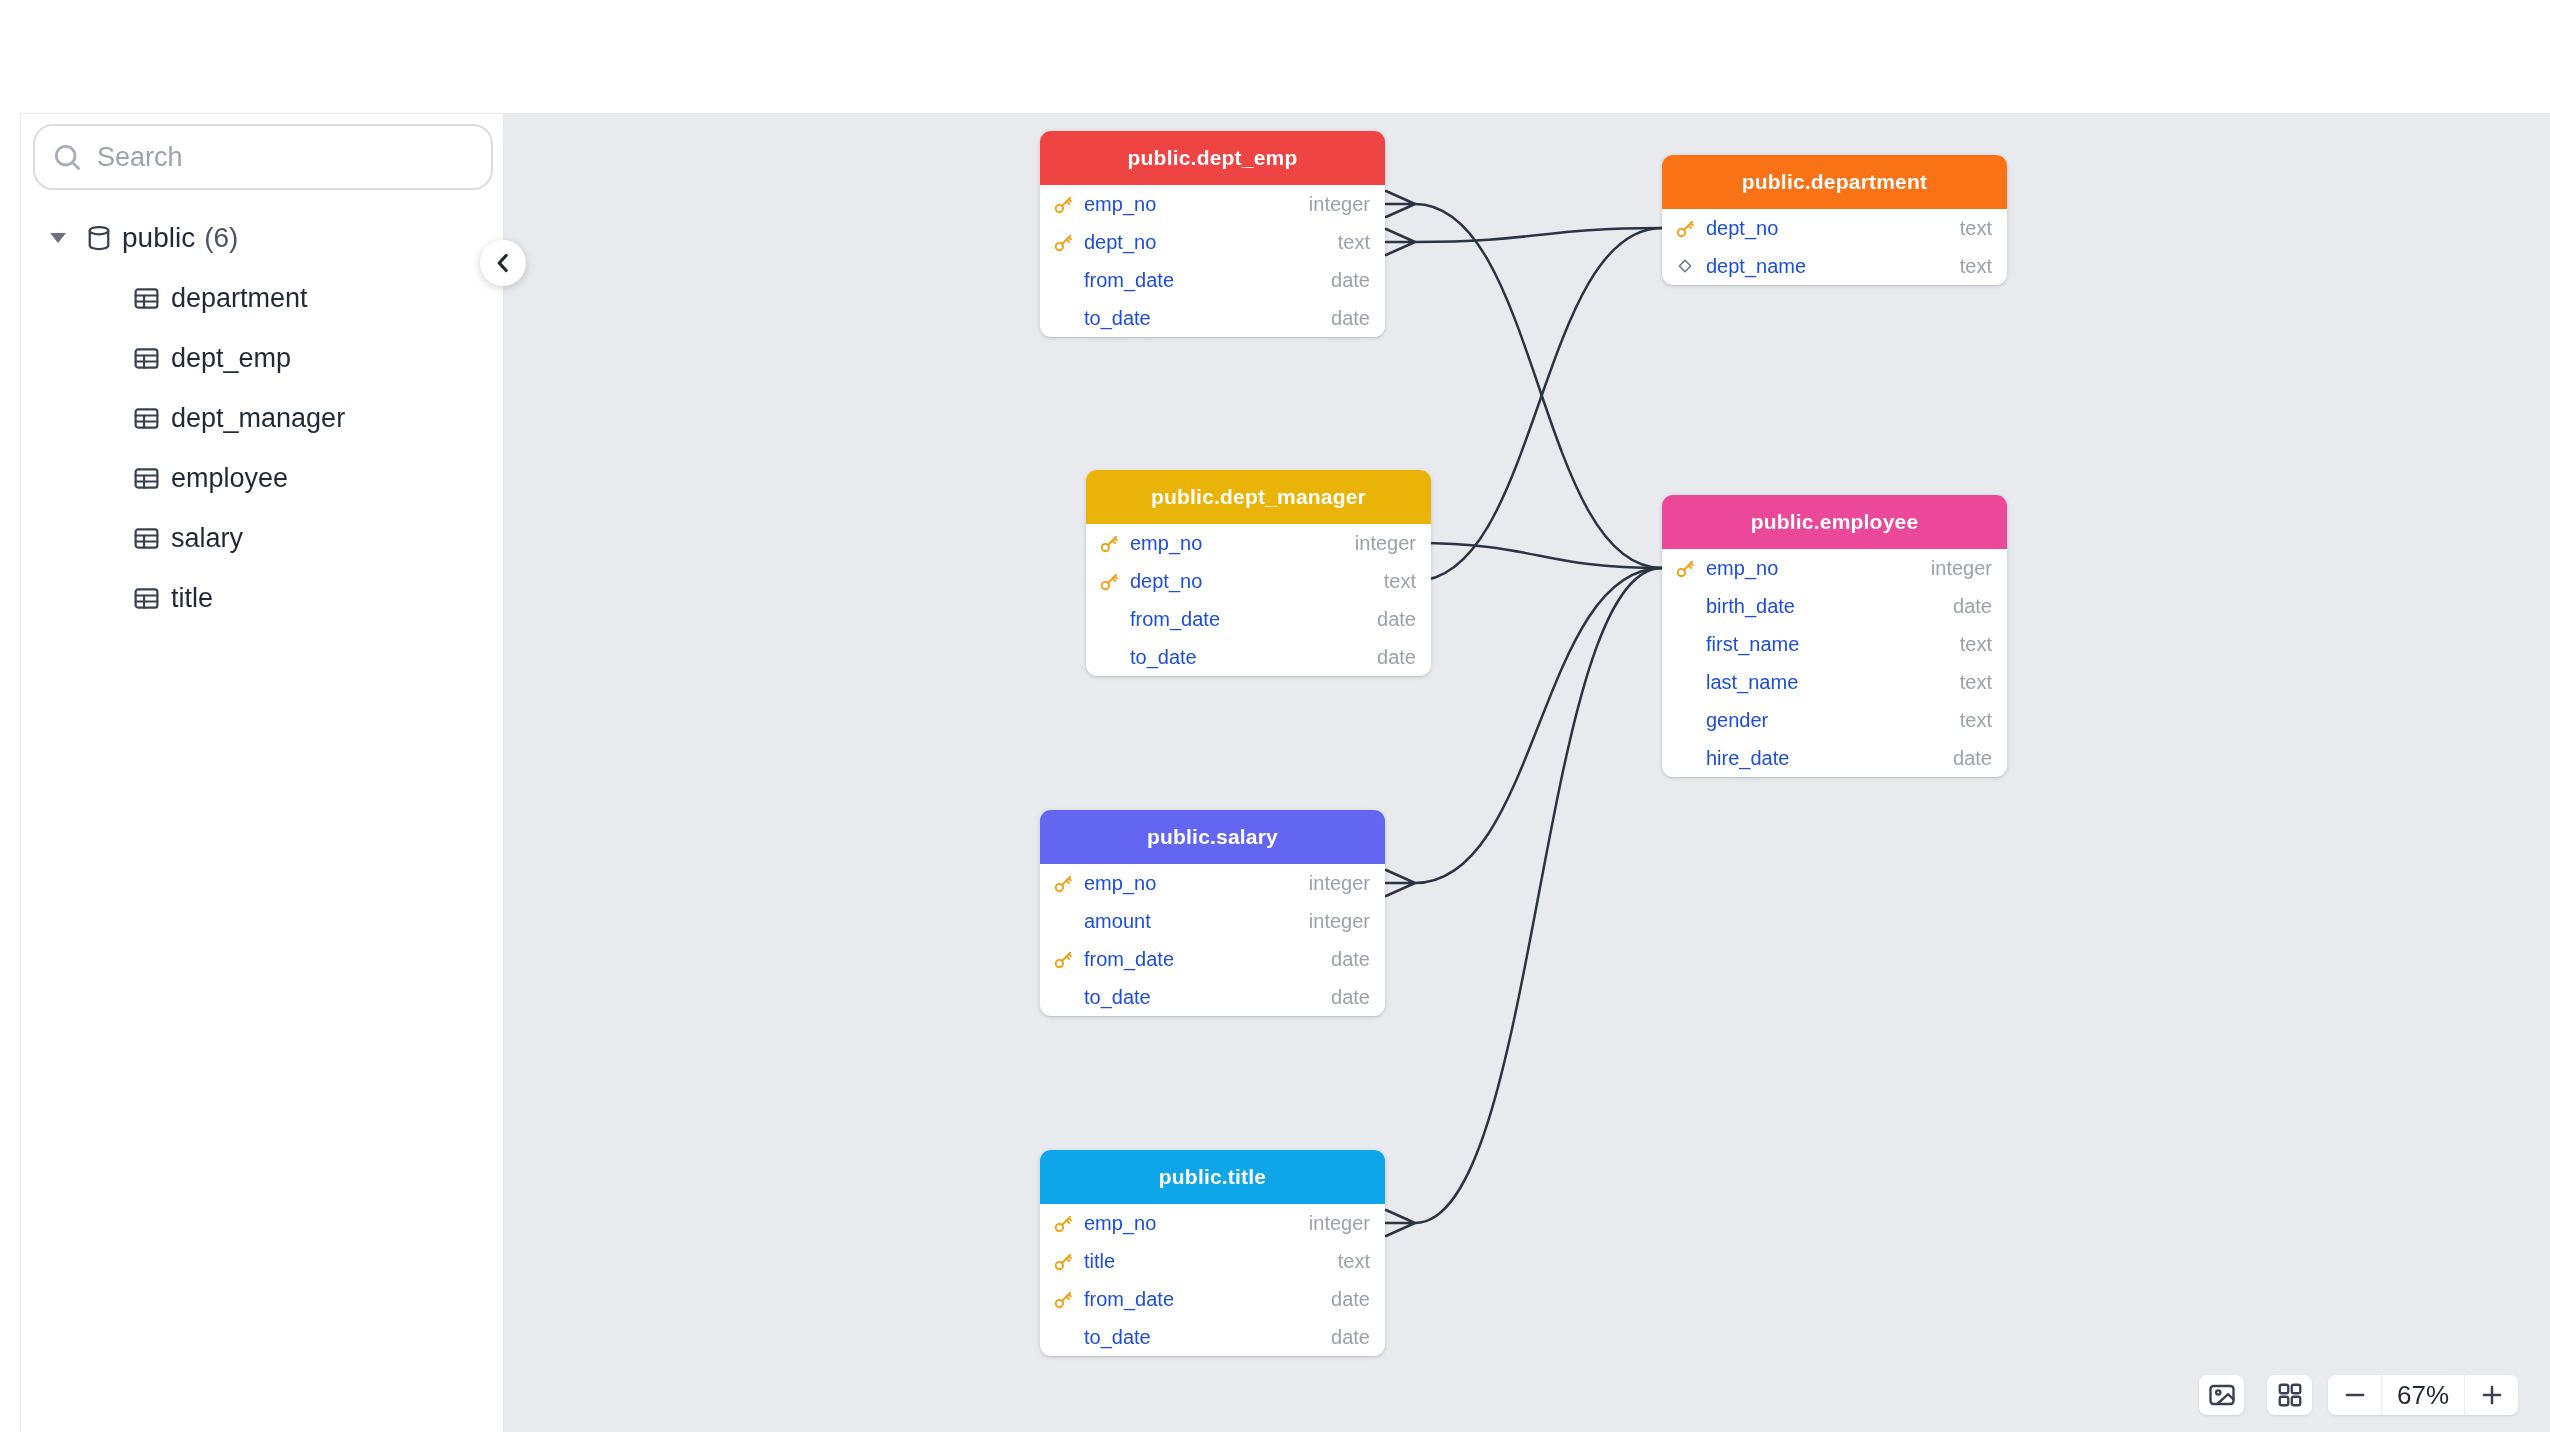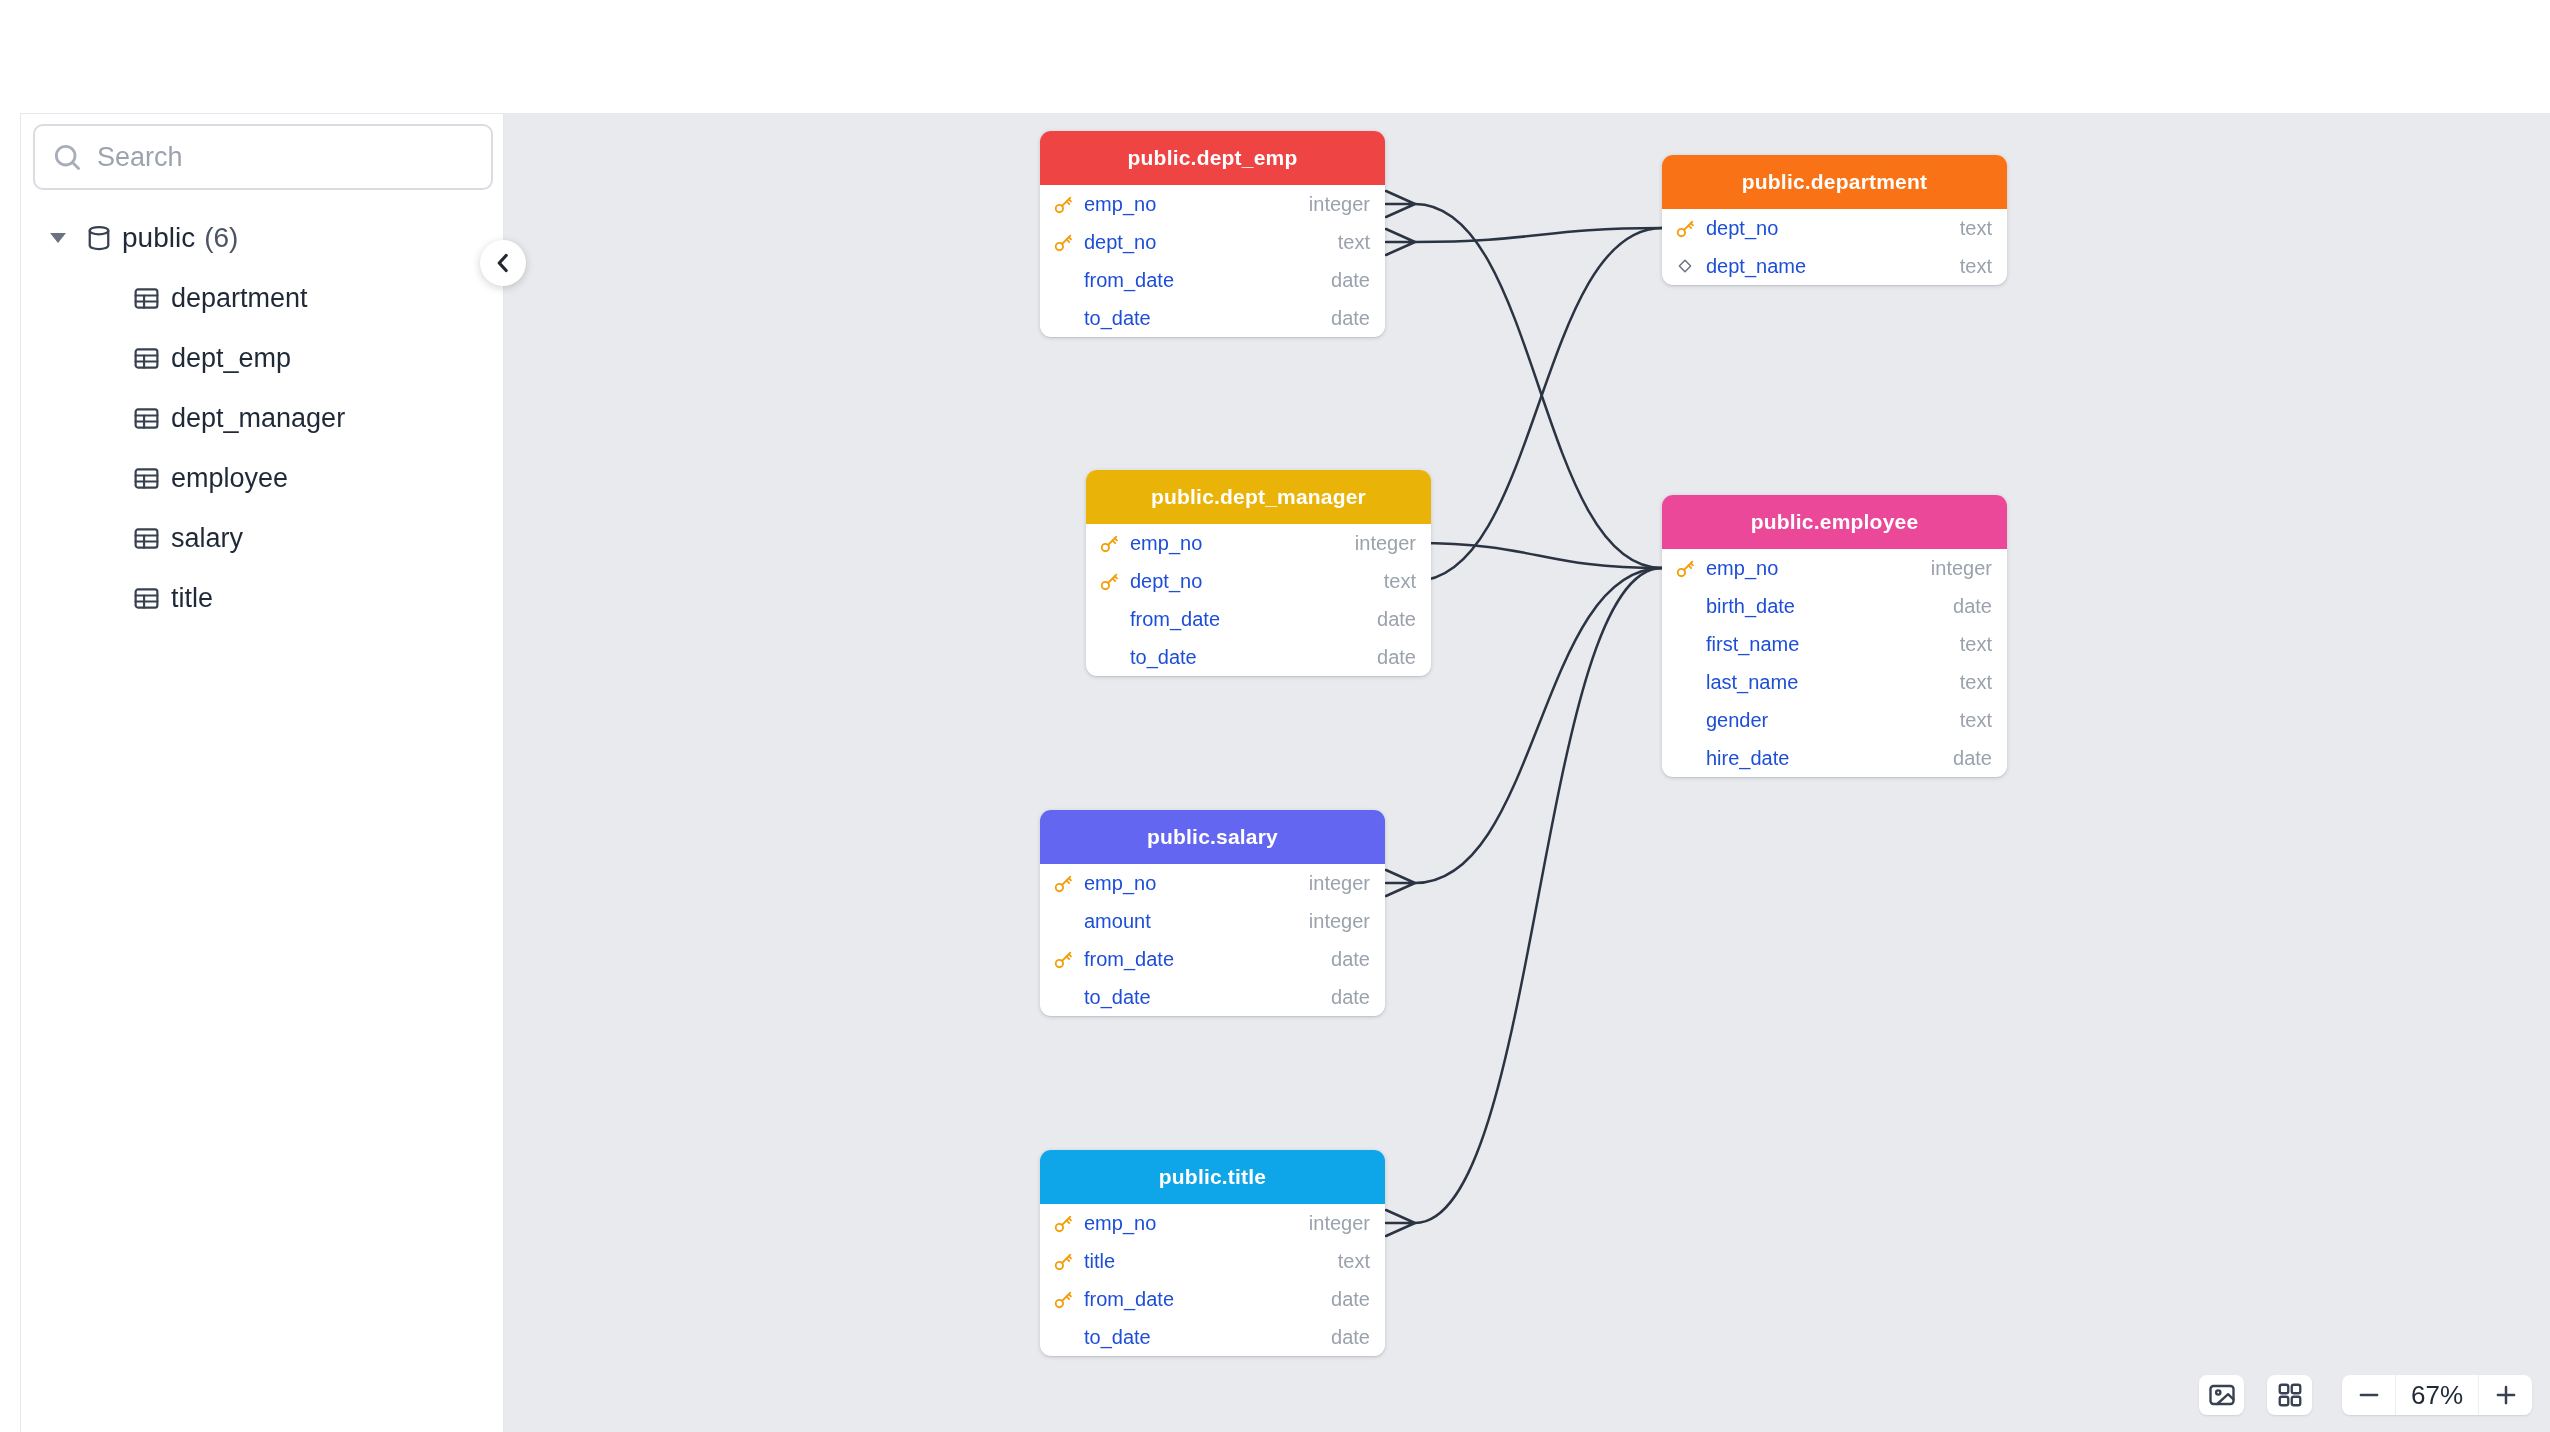"Search" .search-box { border-radius: 10px -> 20px }
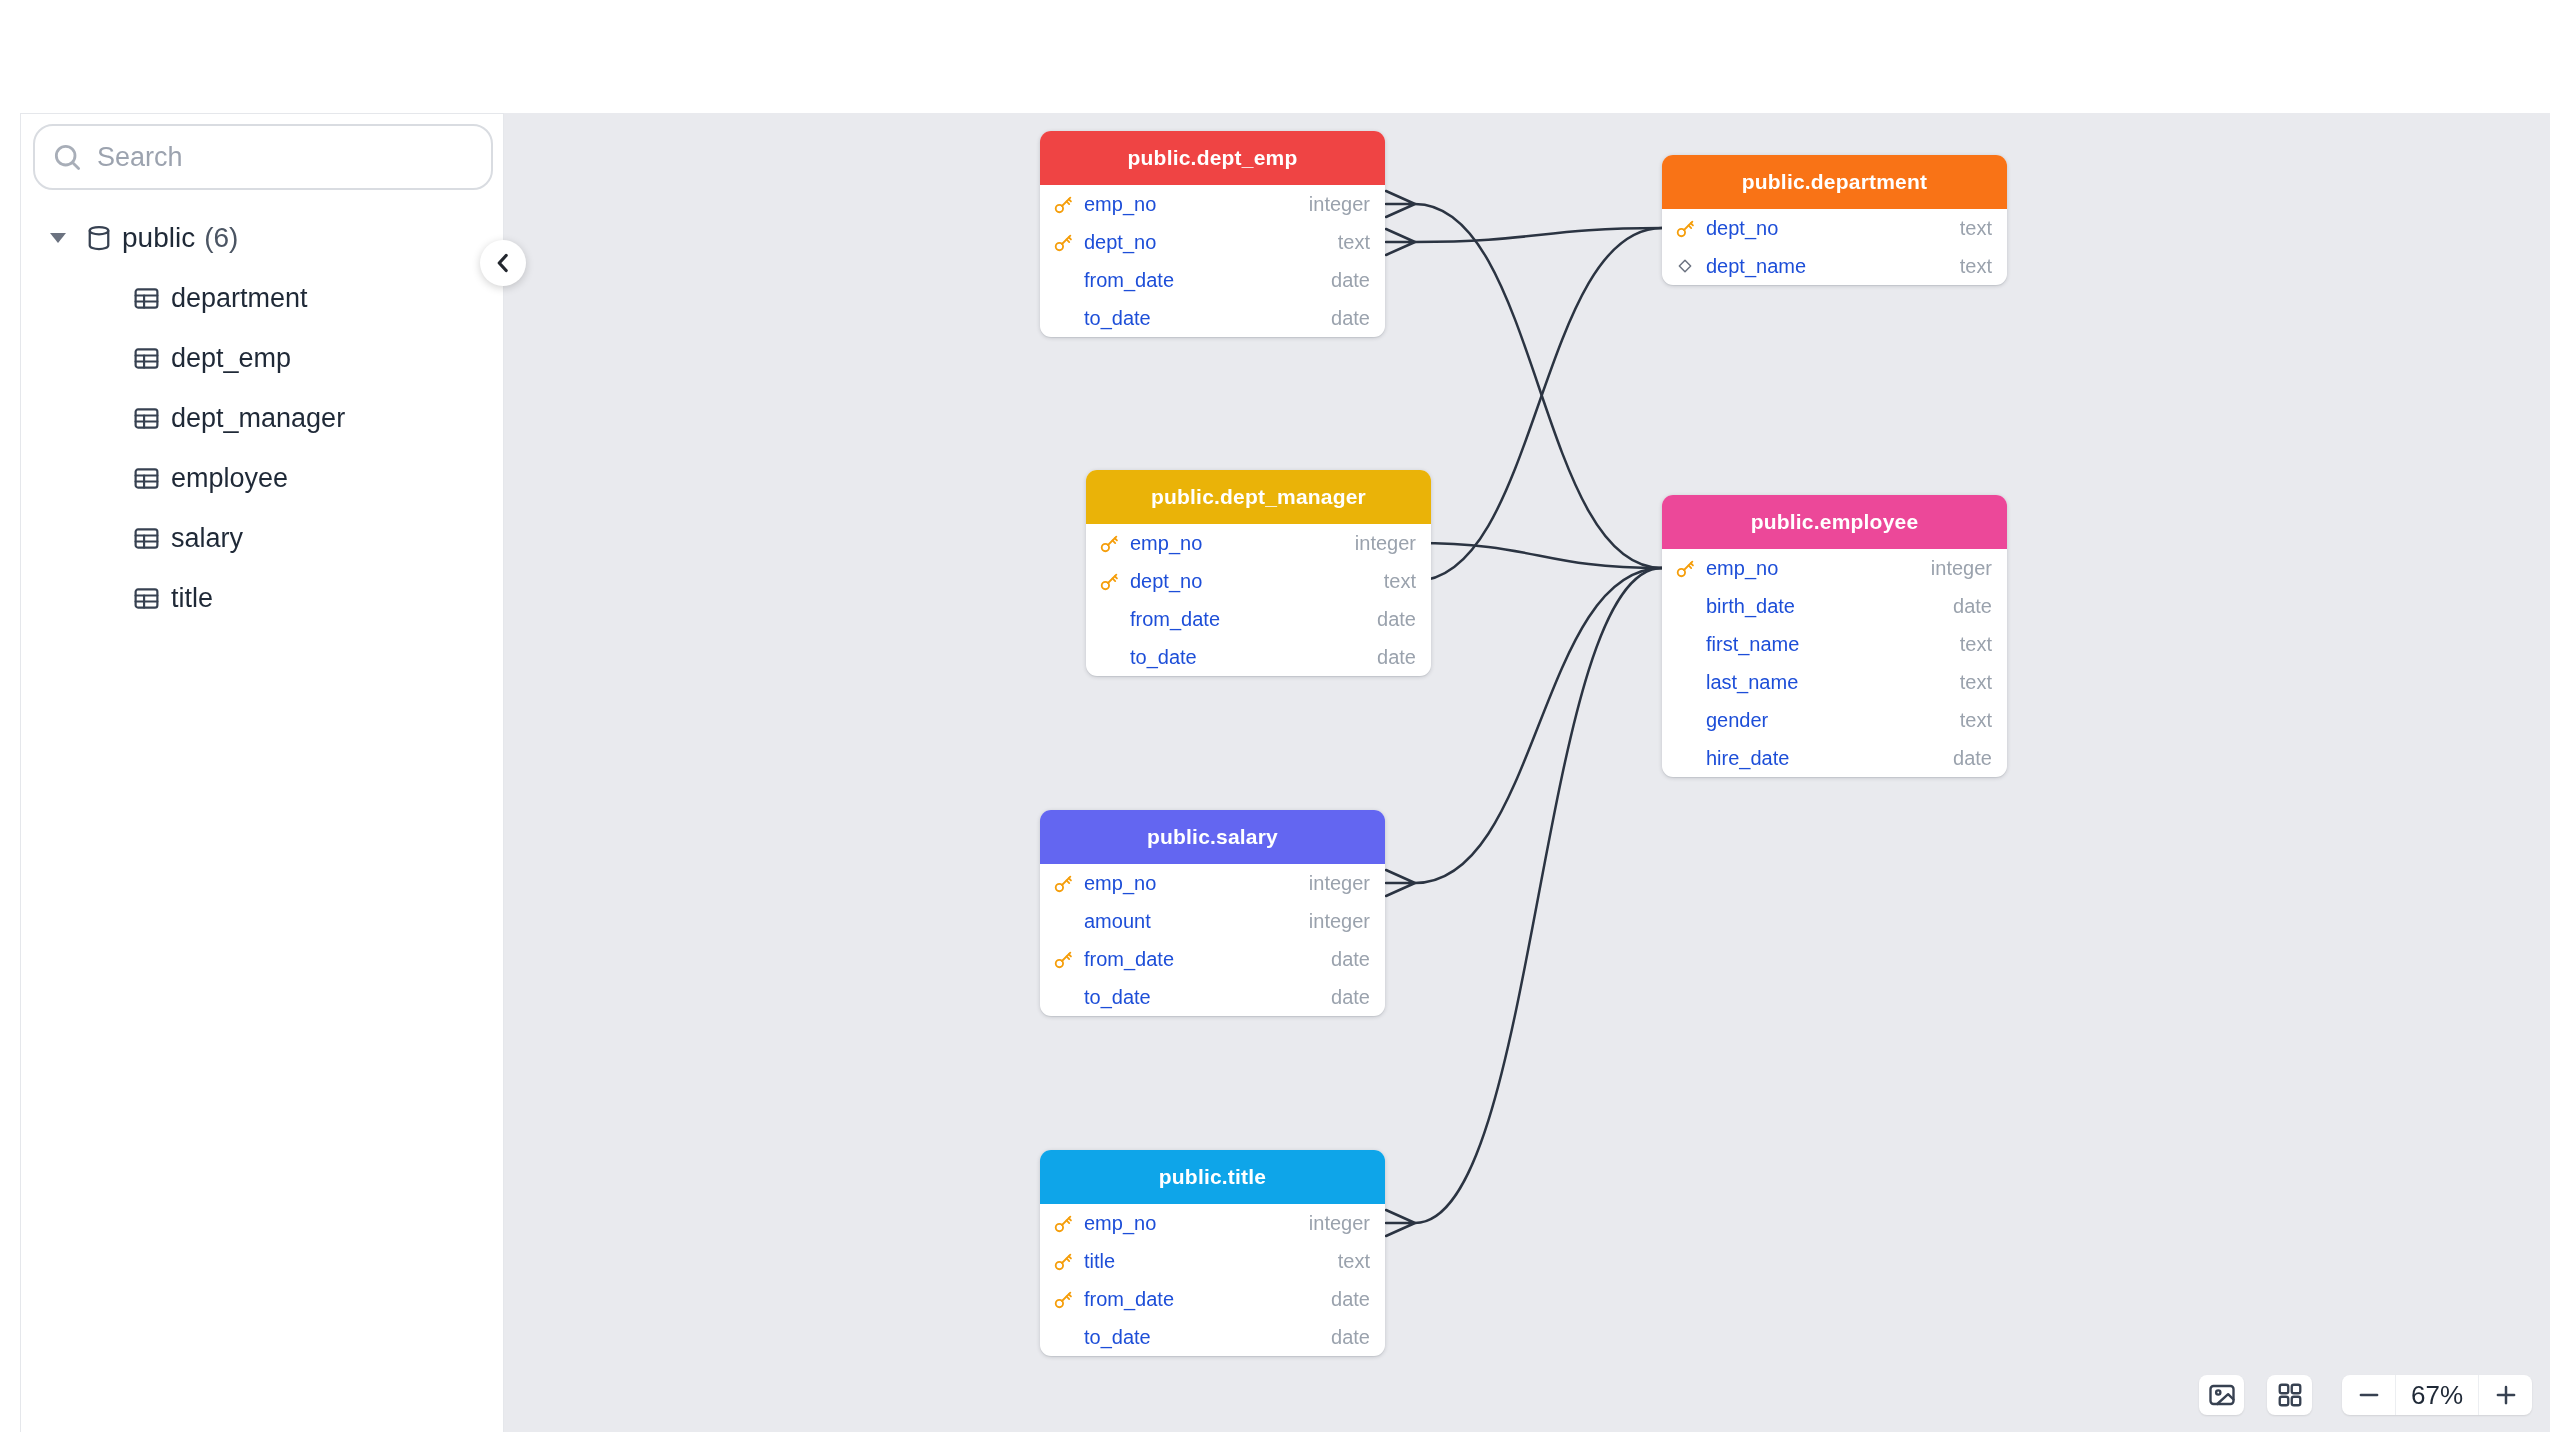"67%" .zoom-group { right: 18px -> 32px }
